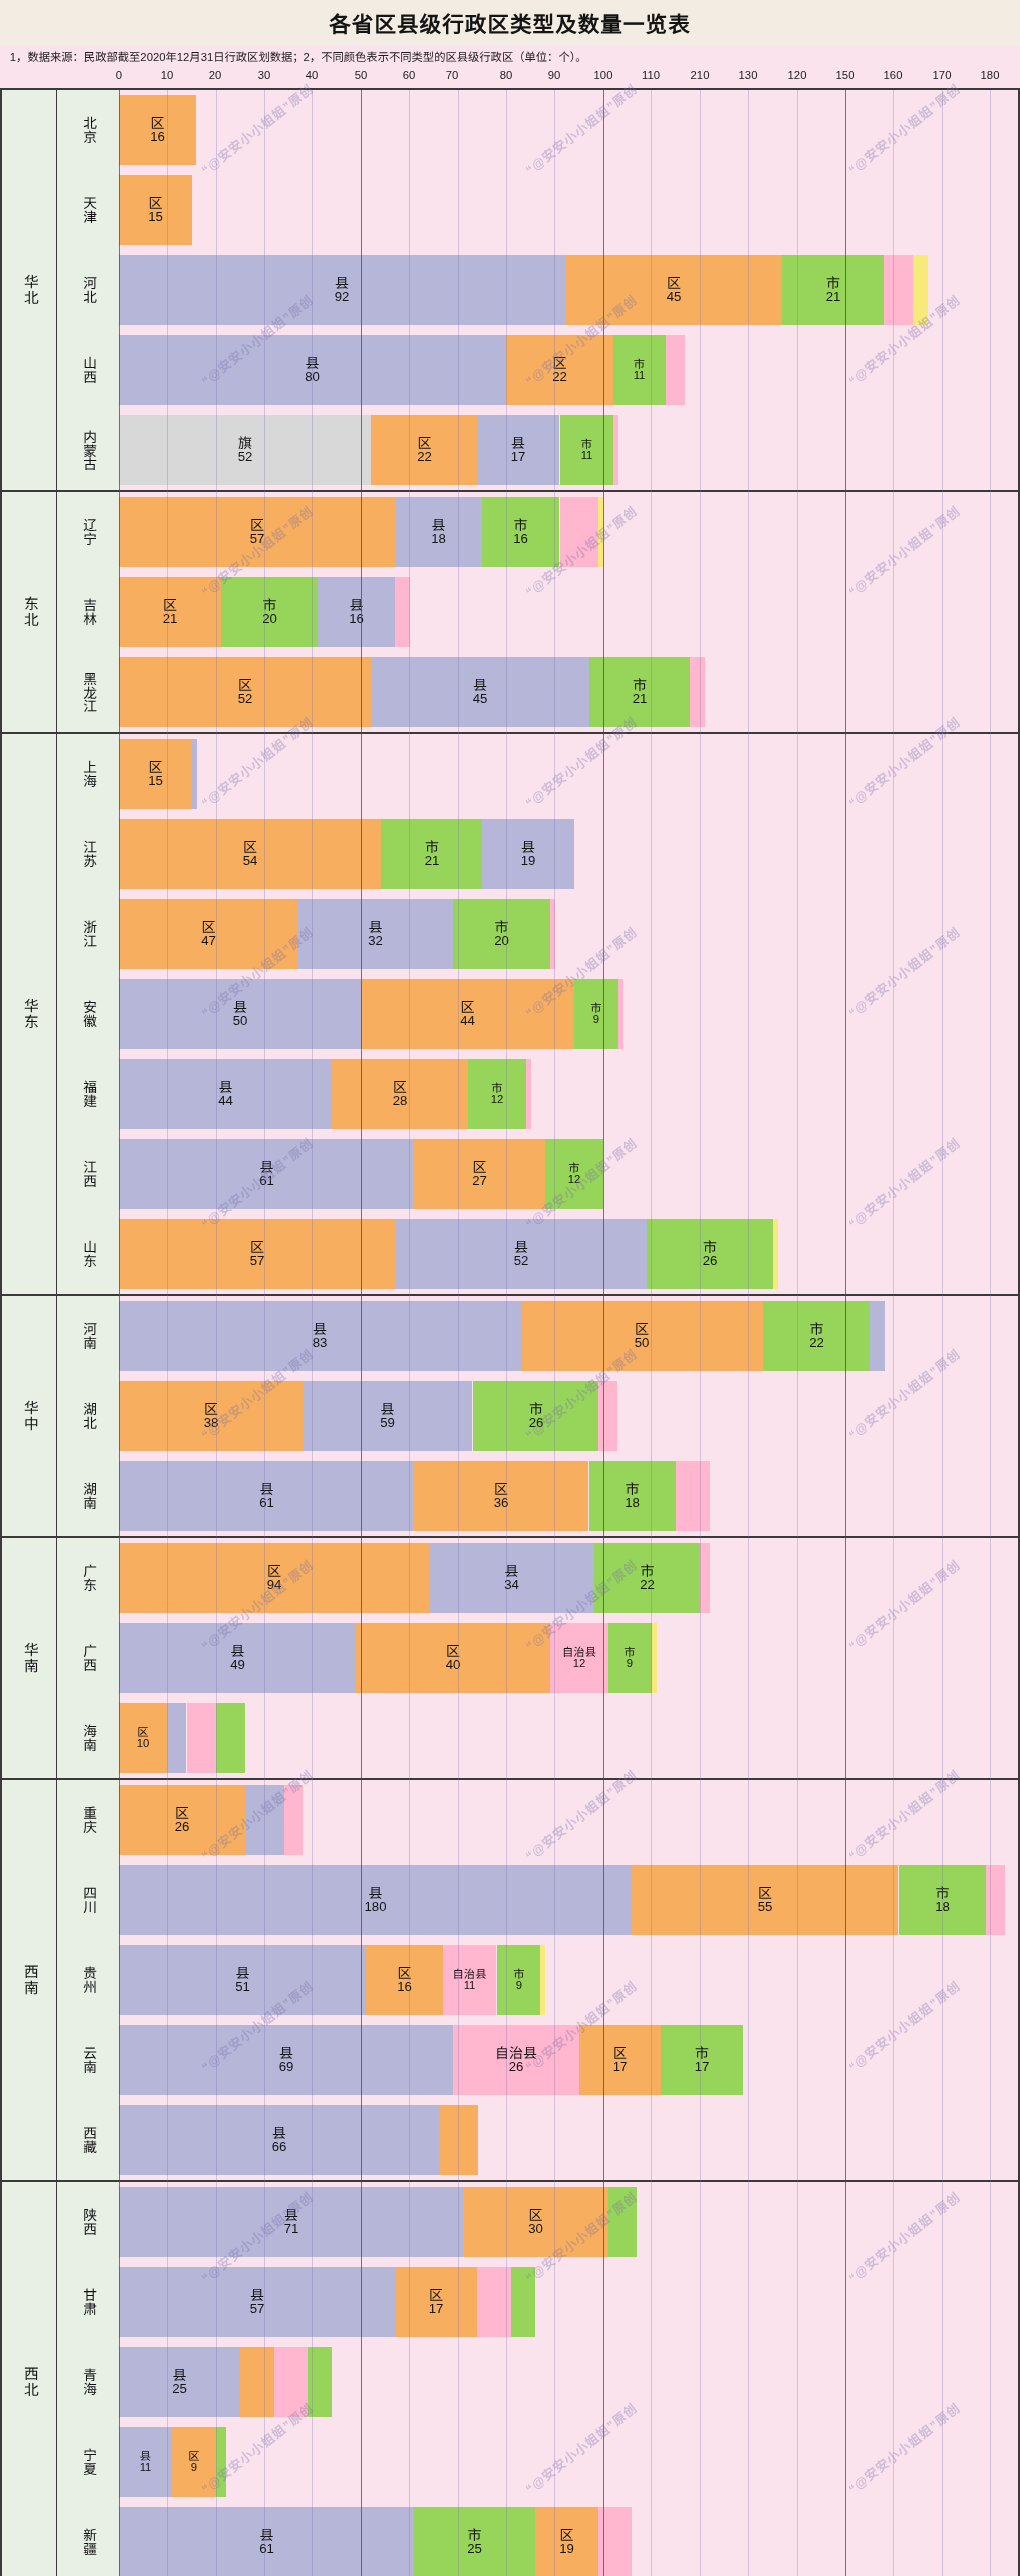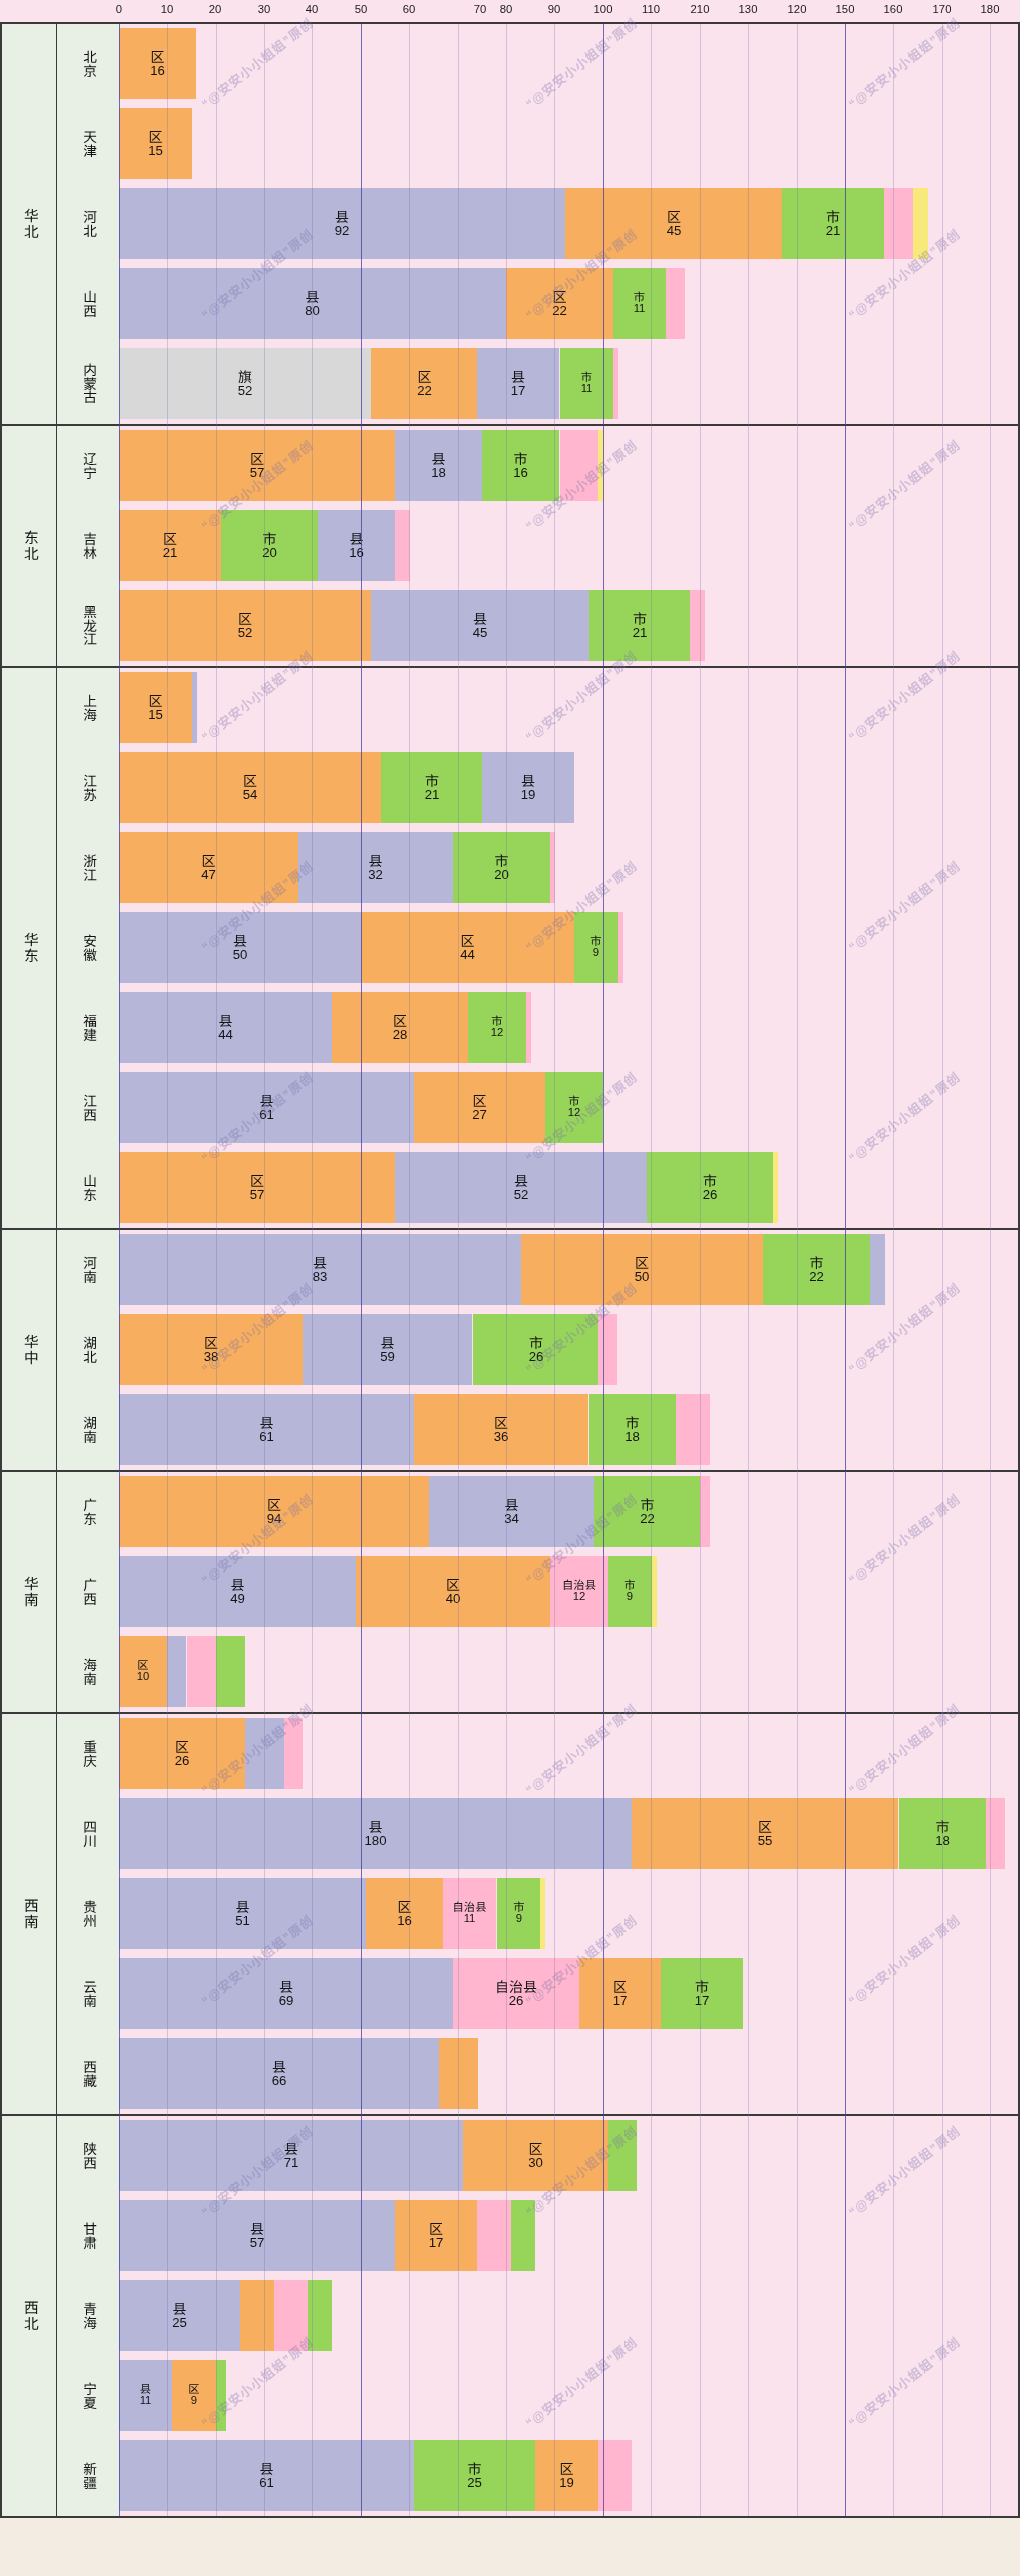"各省区县级行政区类型及数量一览表" div.title-bar { html: none -> <div> <div>各省区县级行政区类型及数量一览表</div> </div> }
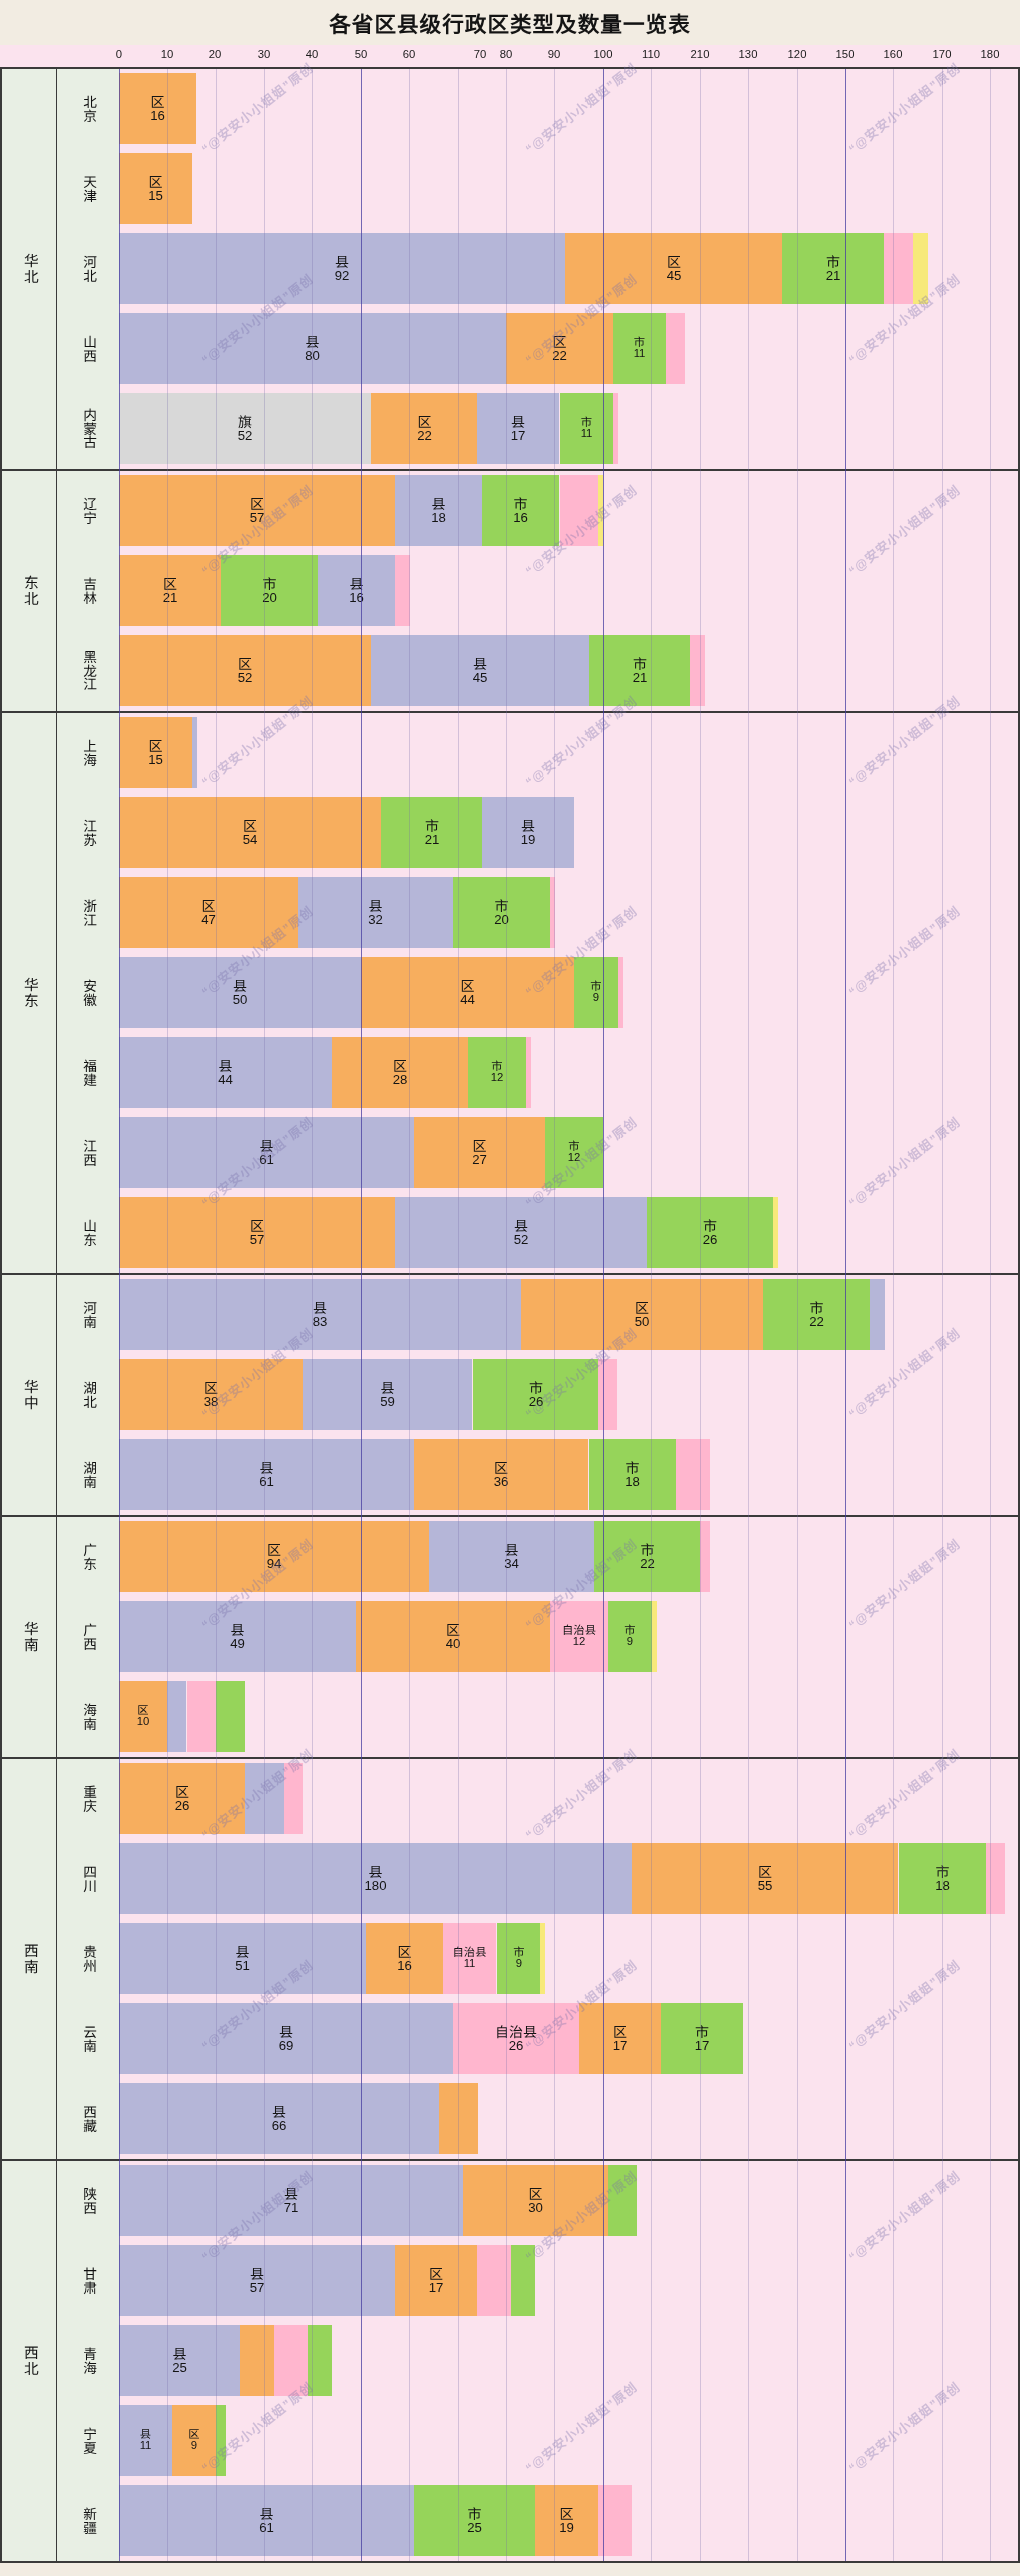"1，数据来源：民政部截至2020年12月31日行政区划数据；2，不同颜色表示不同" div.note-band { html: none -> <div> <div>1，数据来源：民政部截至2020年12月31日行政区划数据；2，不同颜色表示不同类型的区县级行政区（单位：个）。</div> </div> }
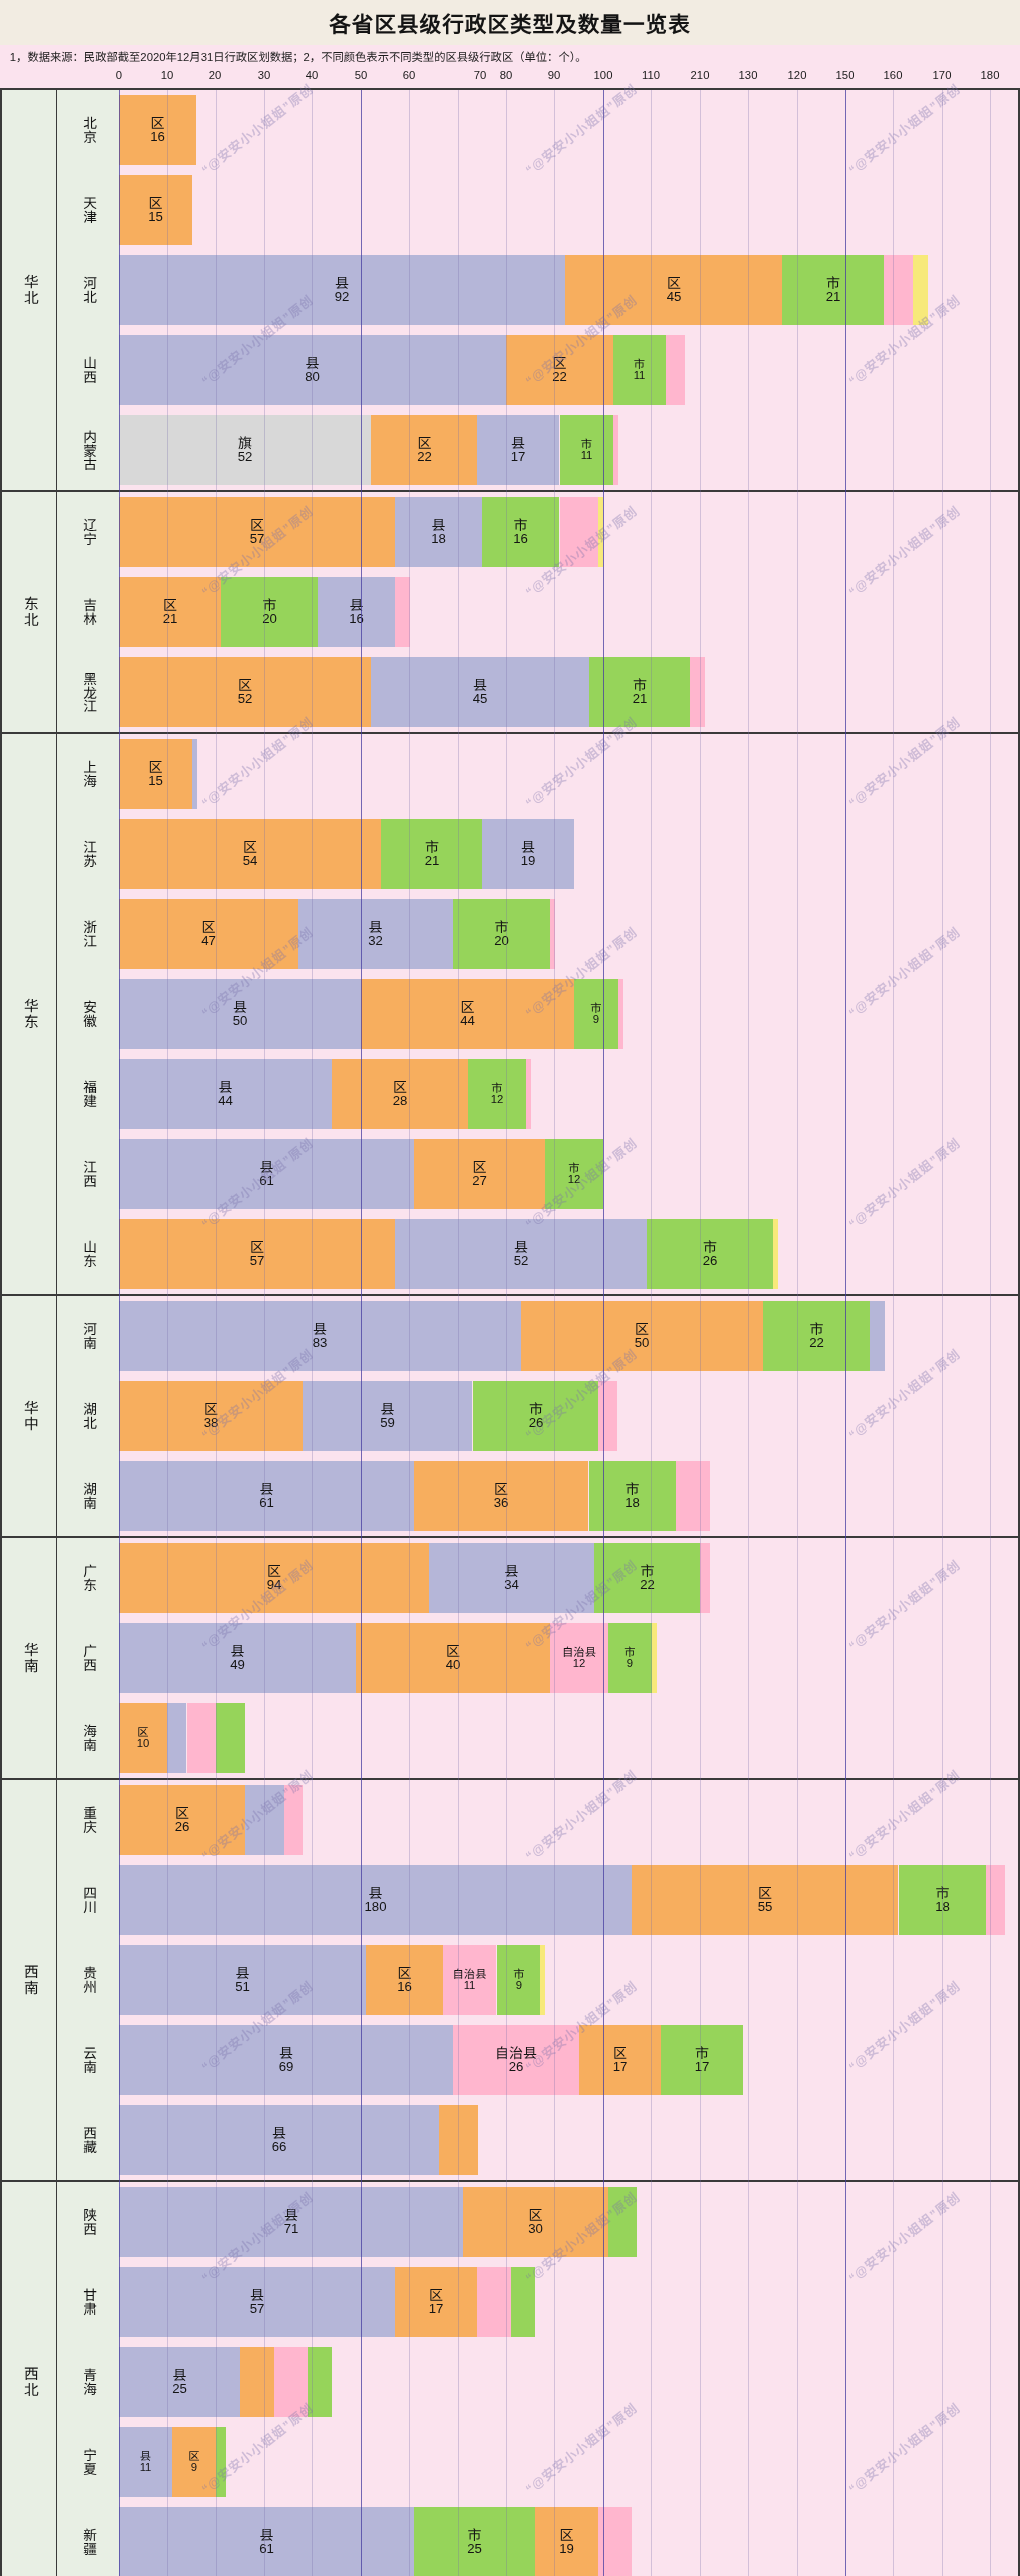"70" div.axis-tick { left: 480px -> 452px }
